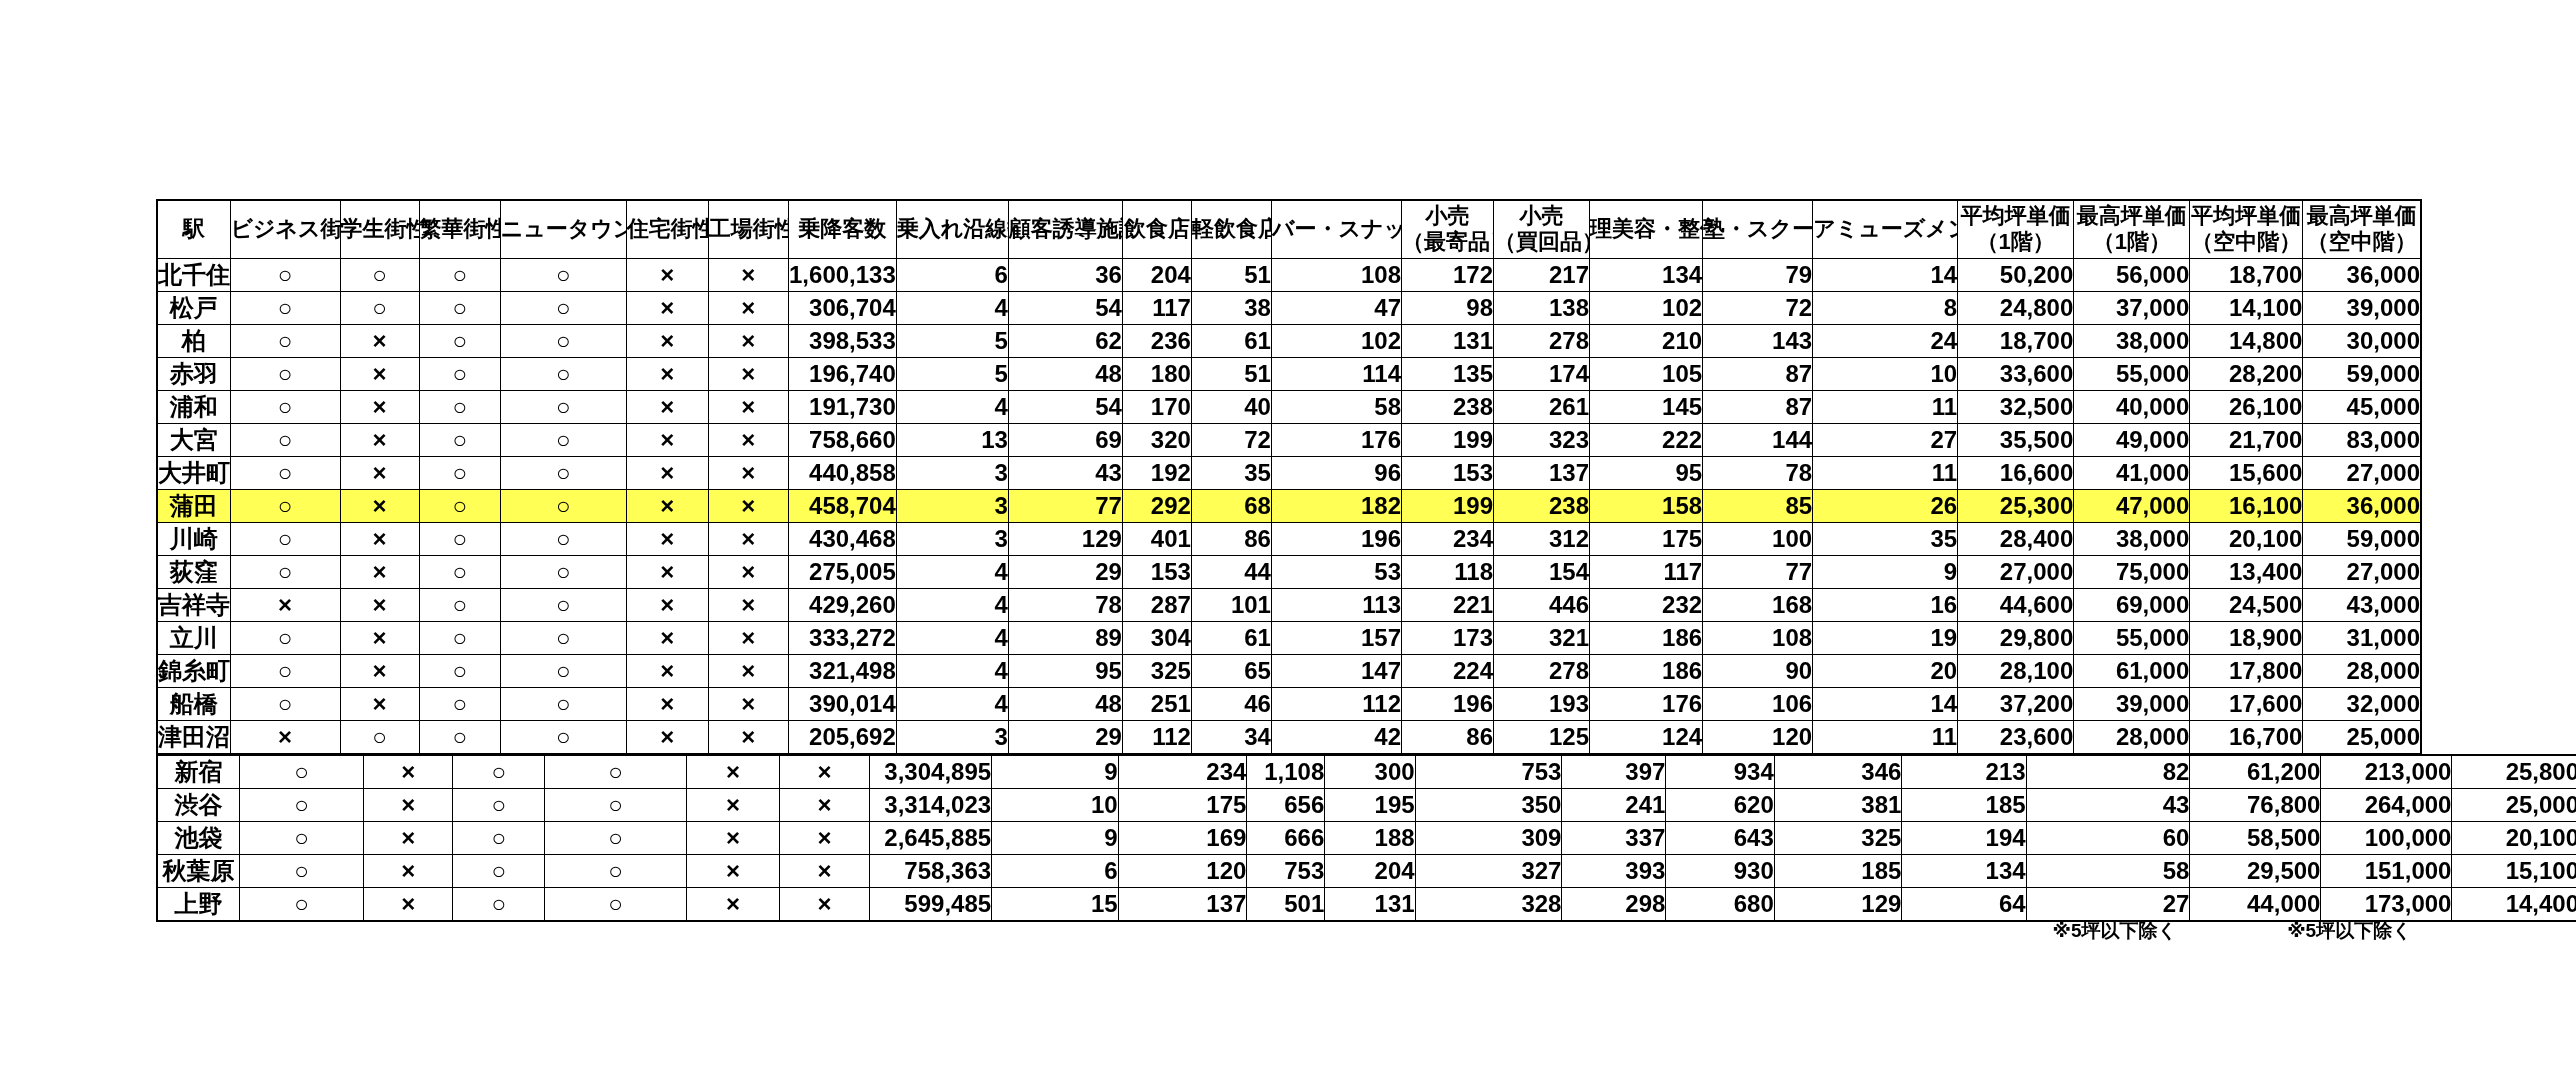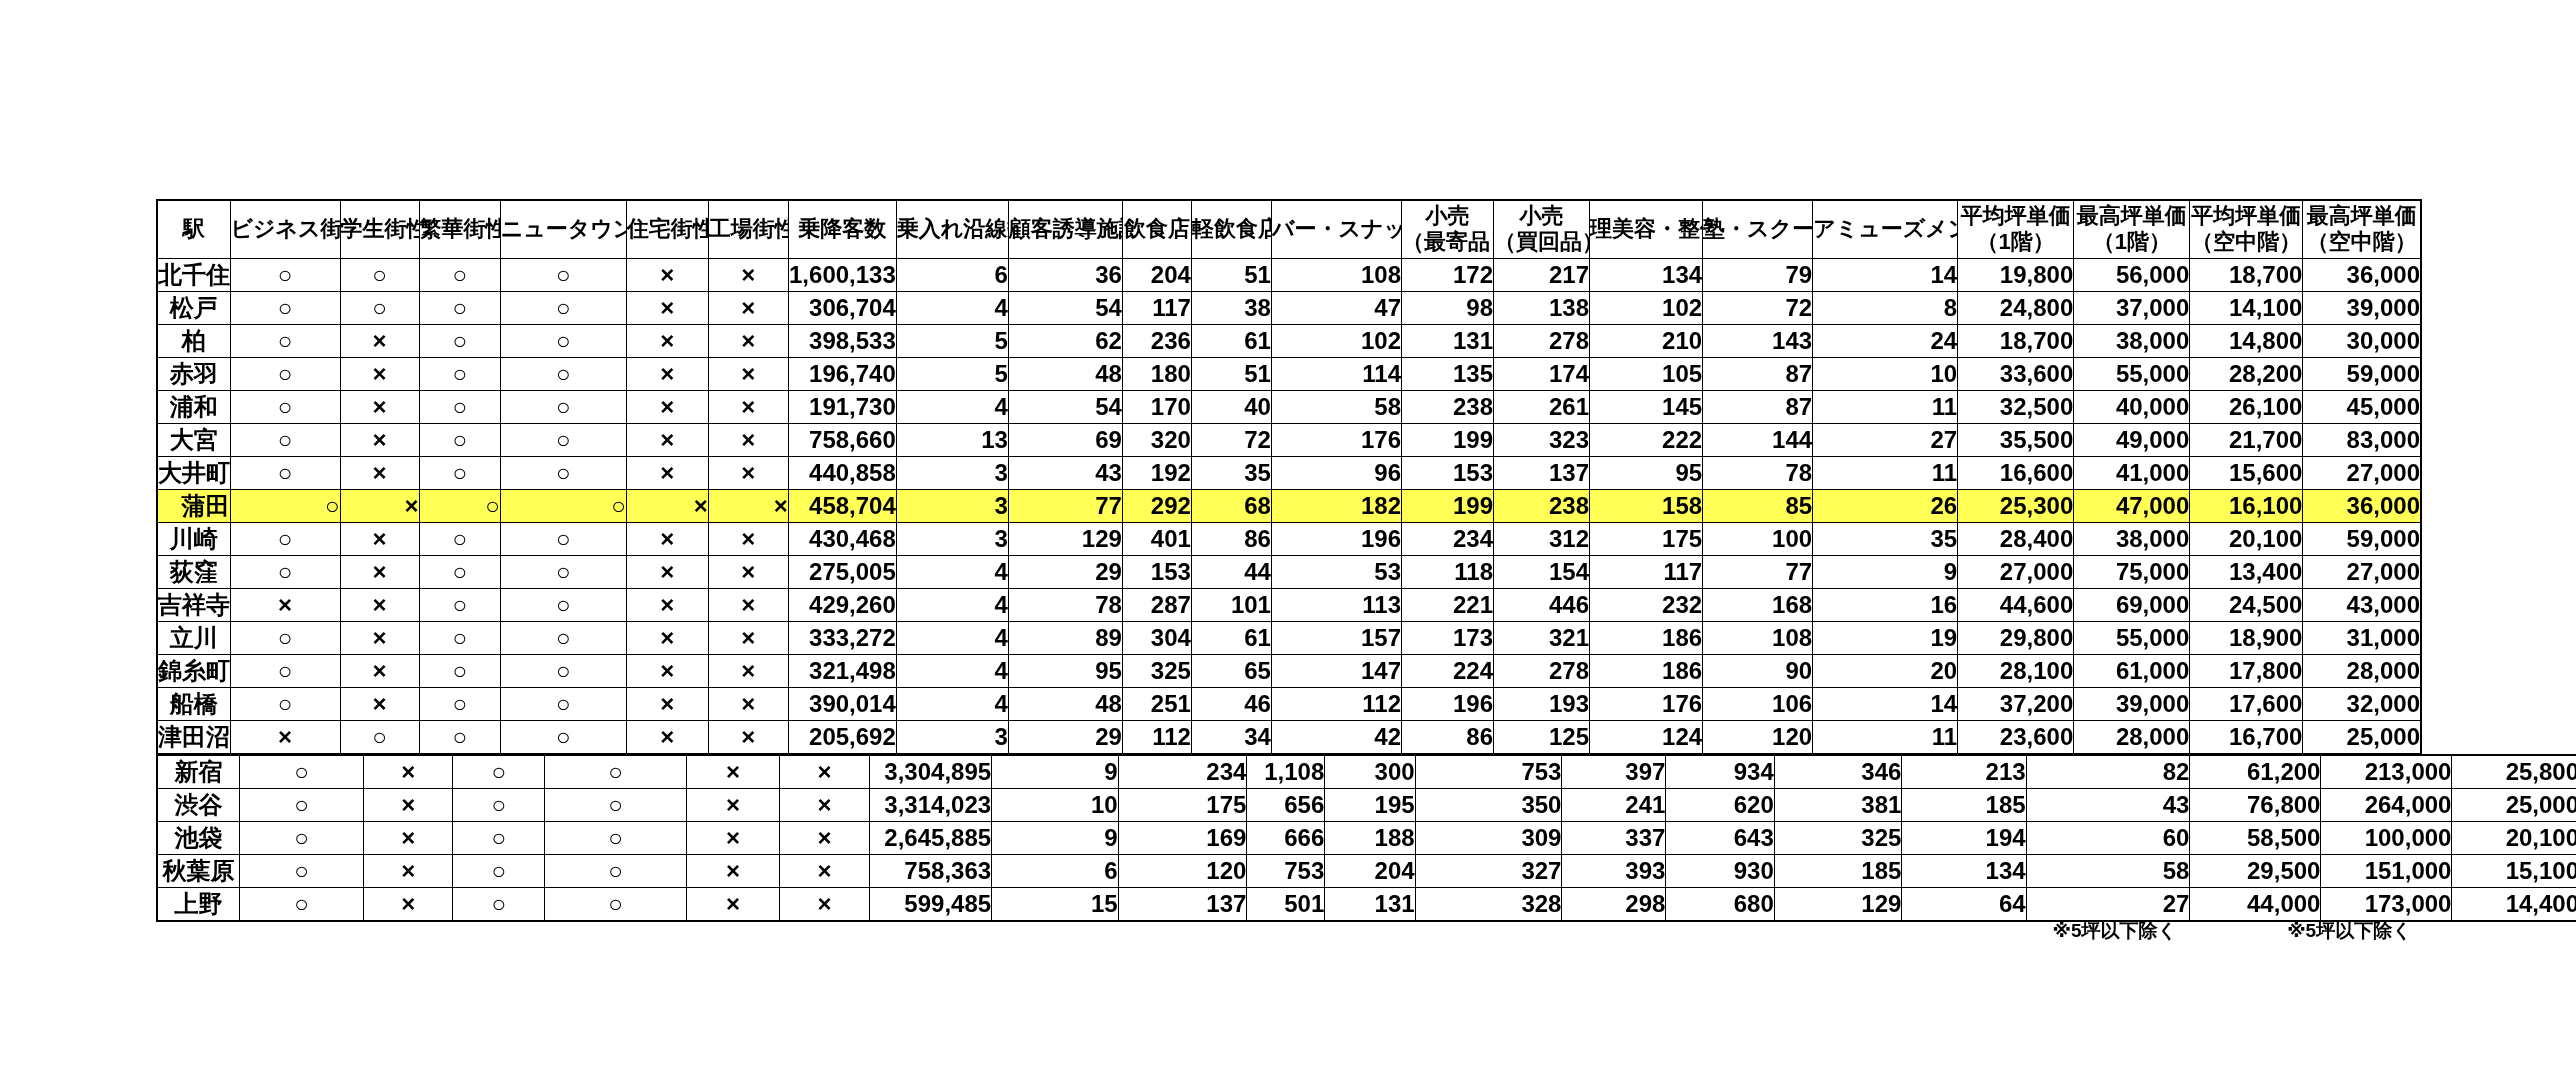"19,800" td.c-num { text: 19,800 -> 50,200 }
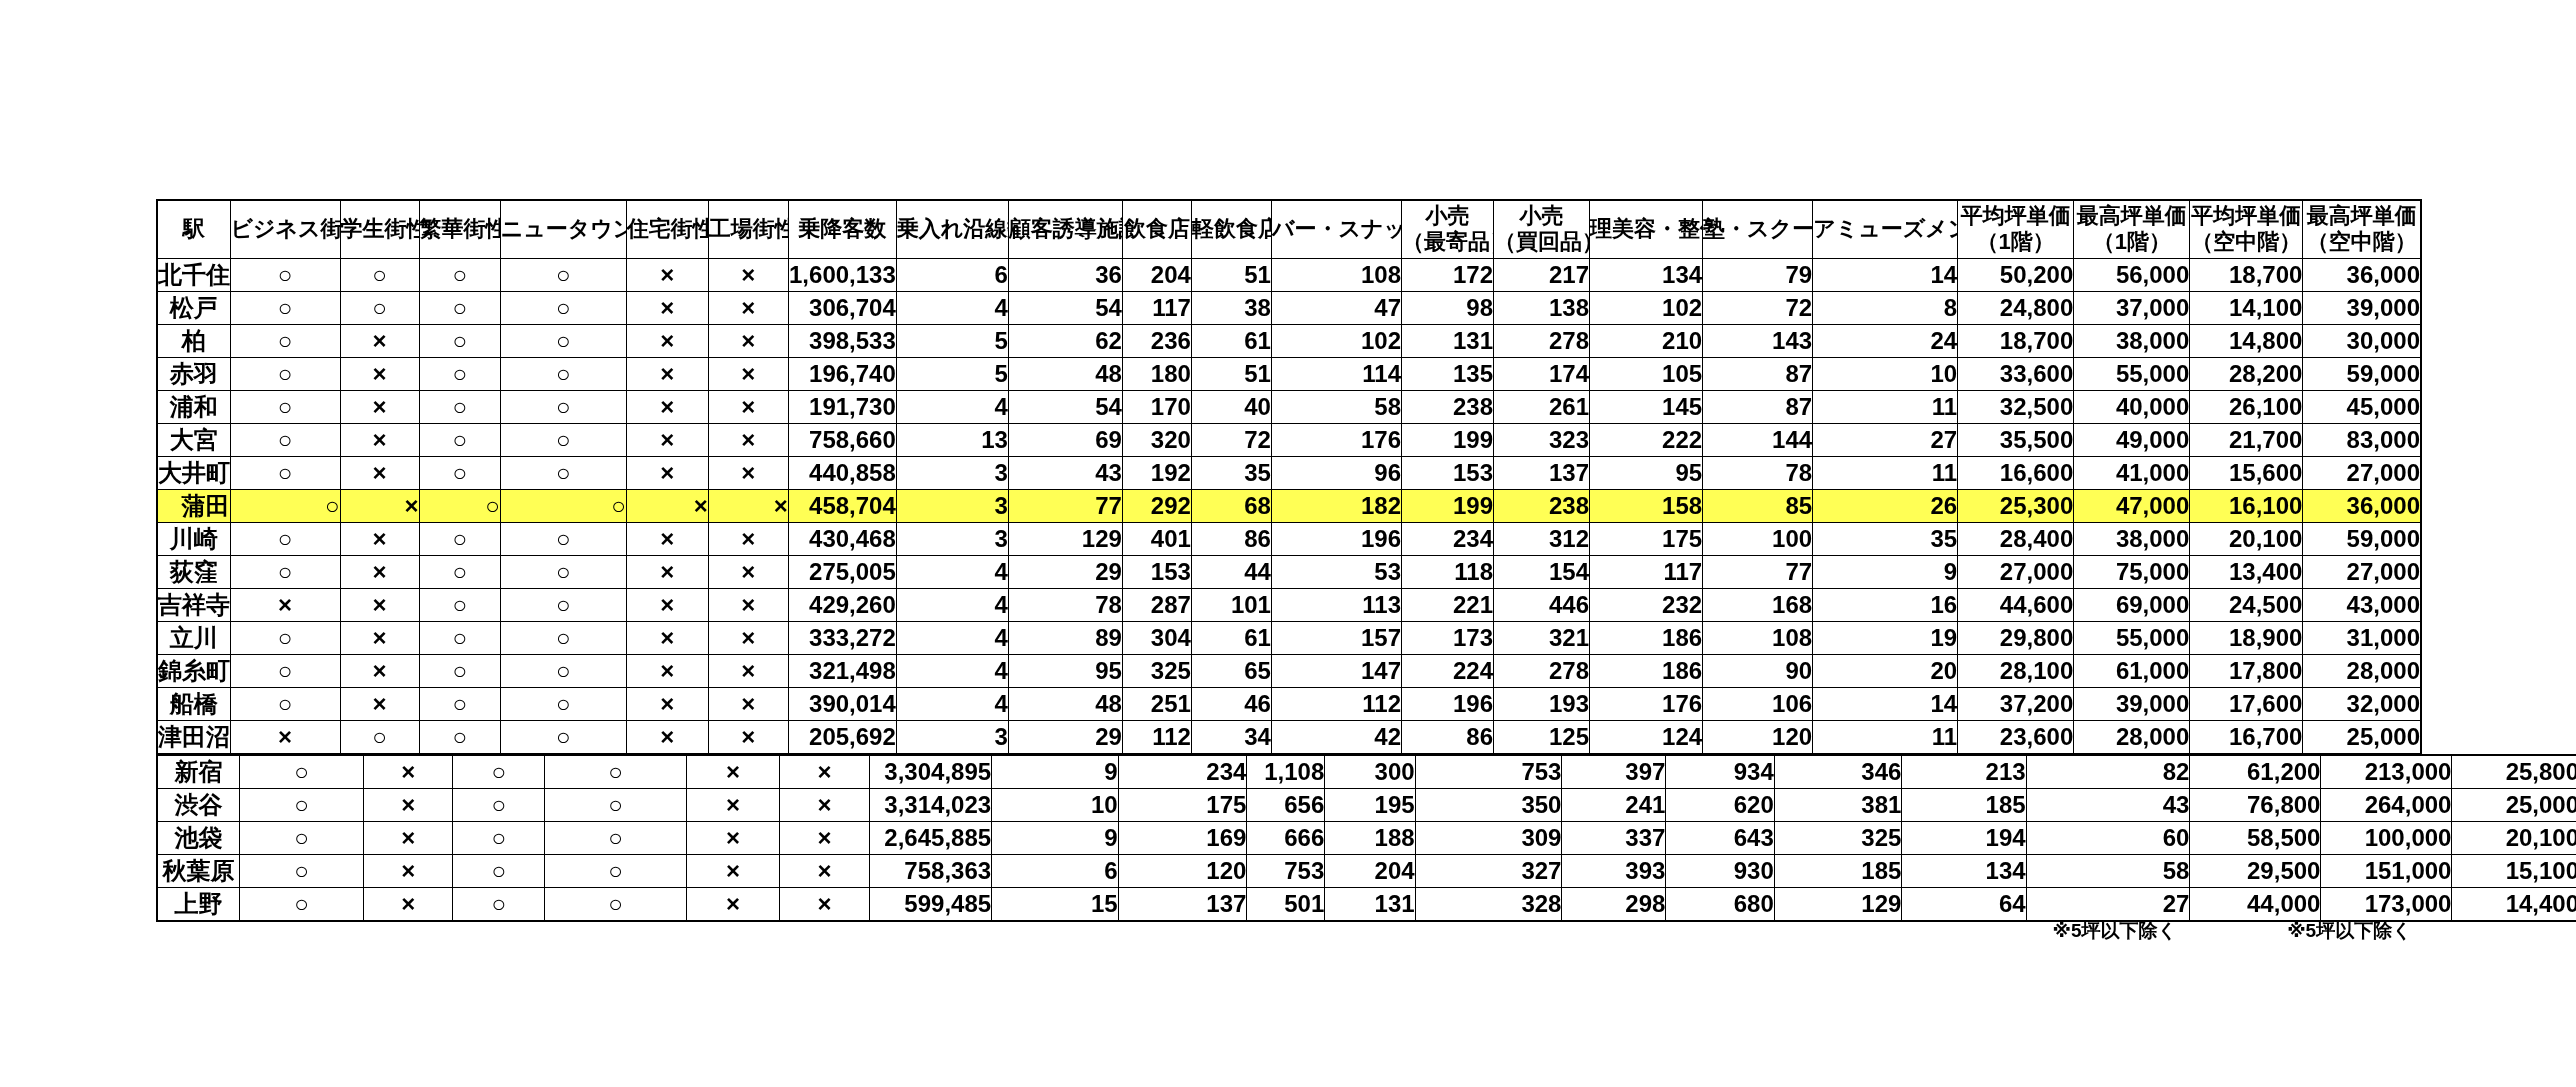"蒲田" tr.hl td { text-align: right -> none }
